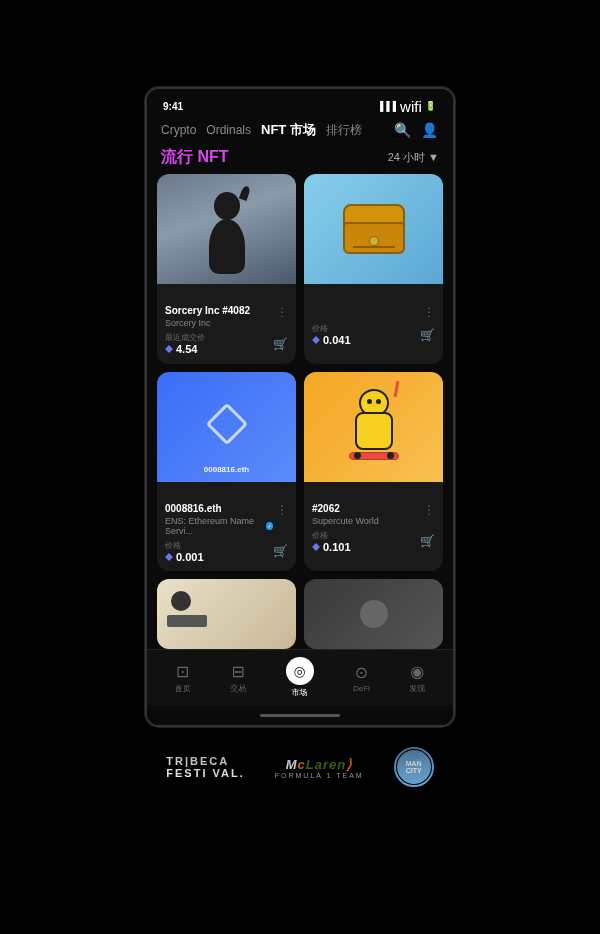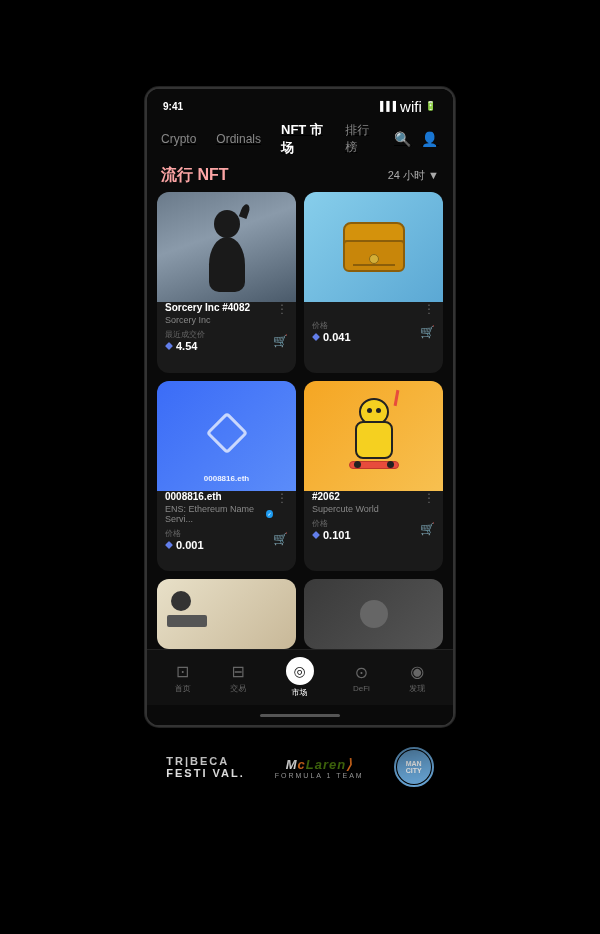"Crypto" .nav-bar { gap: 20px -> 10px }
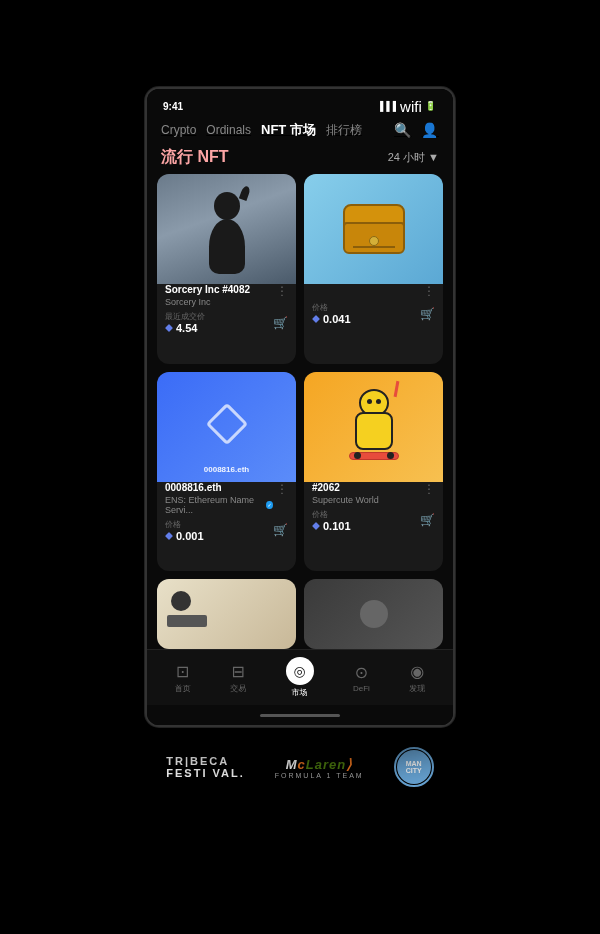"流行 NFT" .section-title { color: #fca5a5 -> #d946ef }
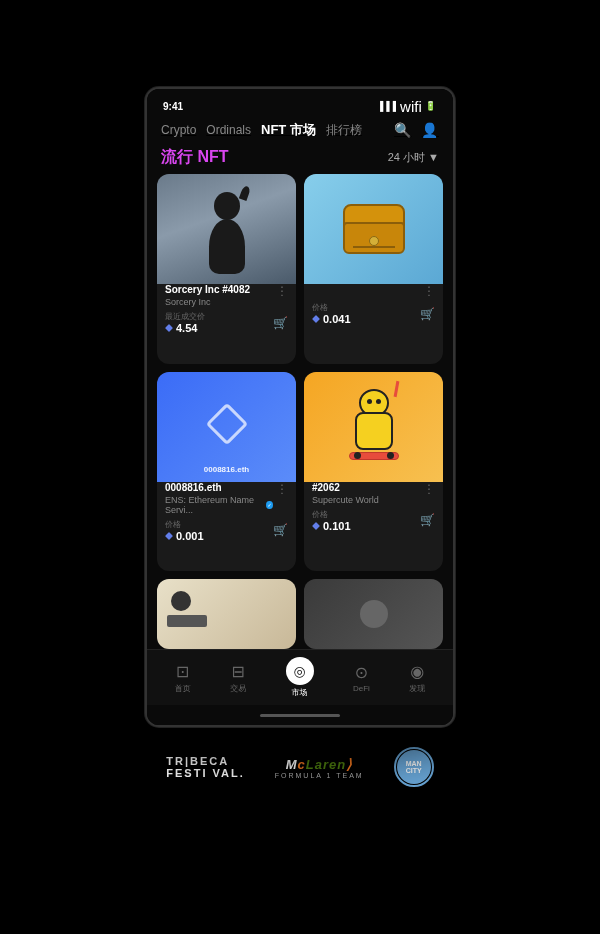"Sorcery Inc #4082" .nft-info { padding: 0 8px 6px -> 21px 8px 6px }
